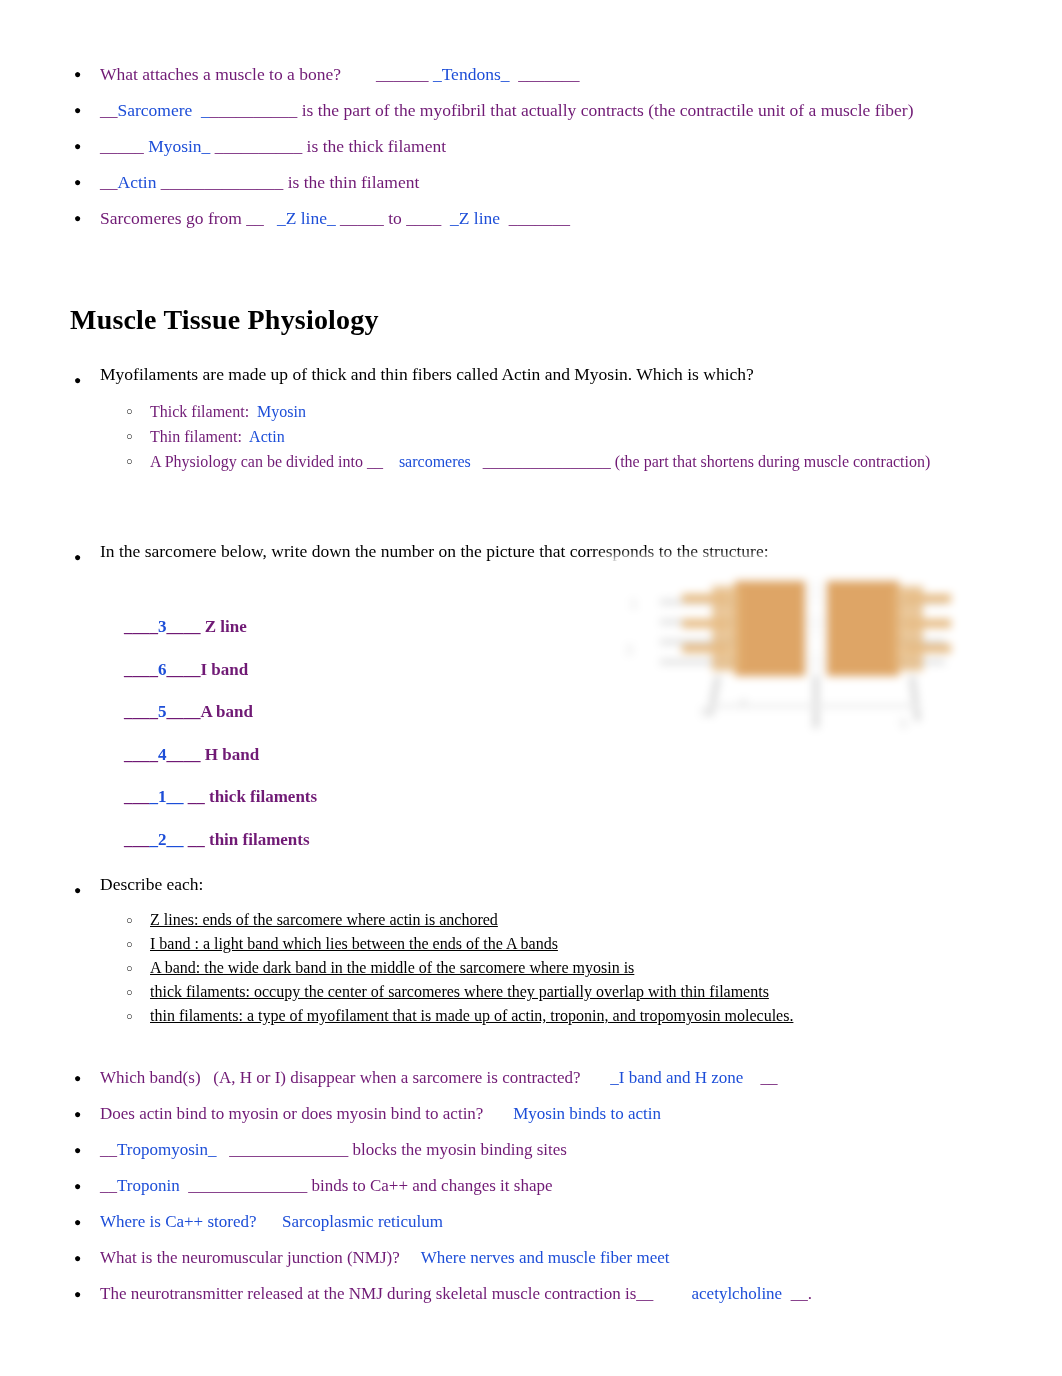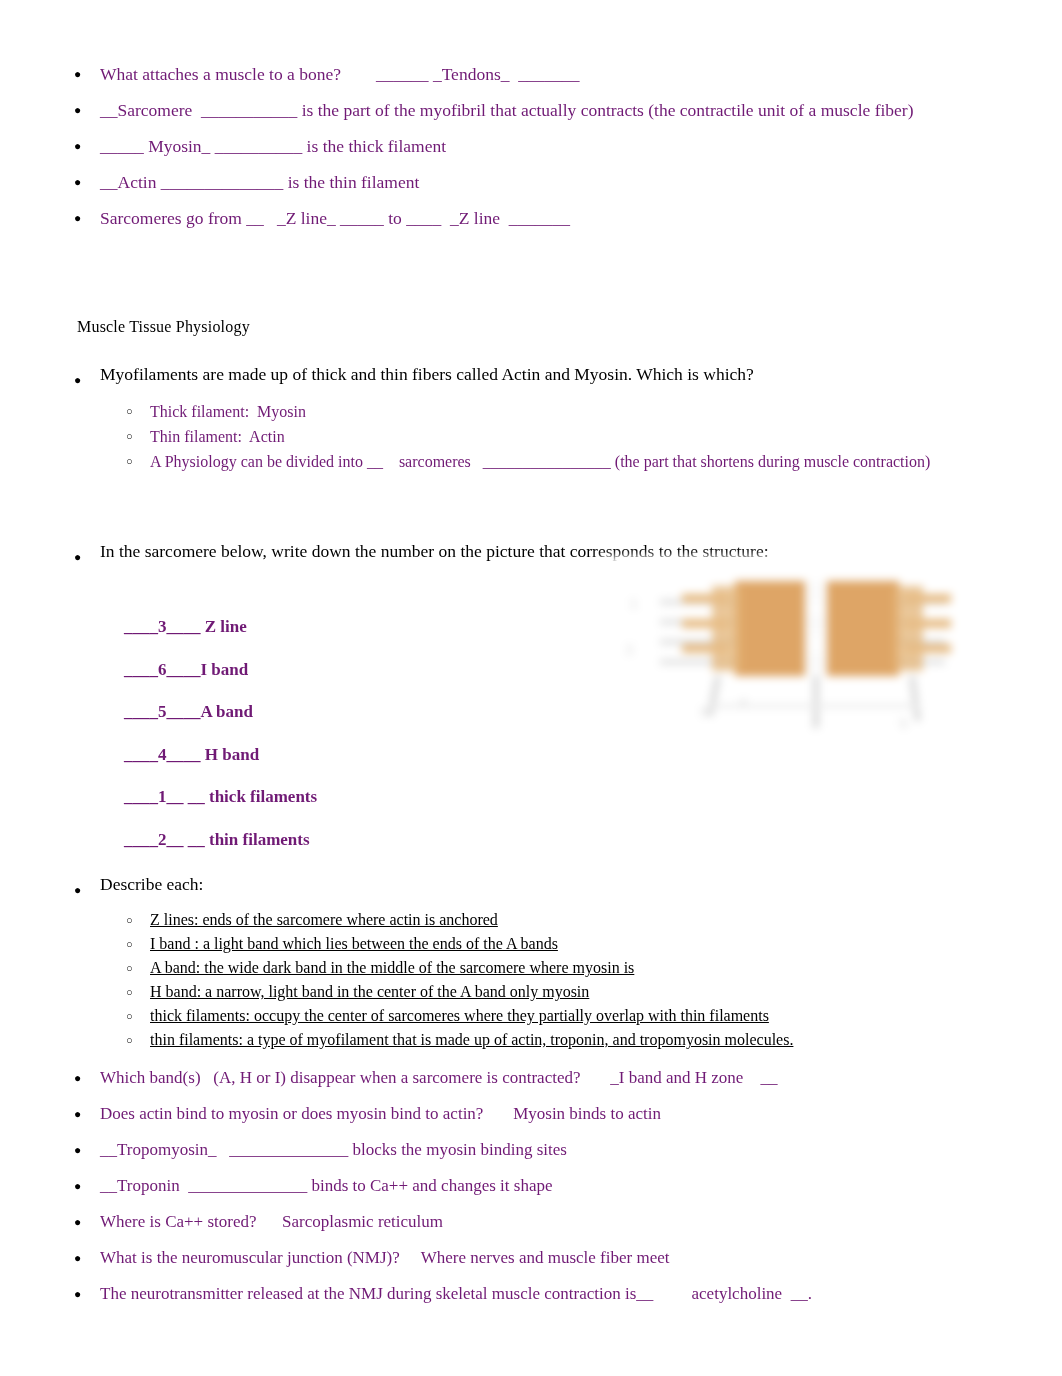"_Tendons_" .blue { color: #701a75 -> #1d4ed8 }
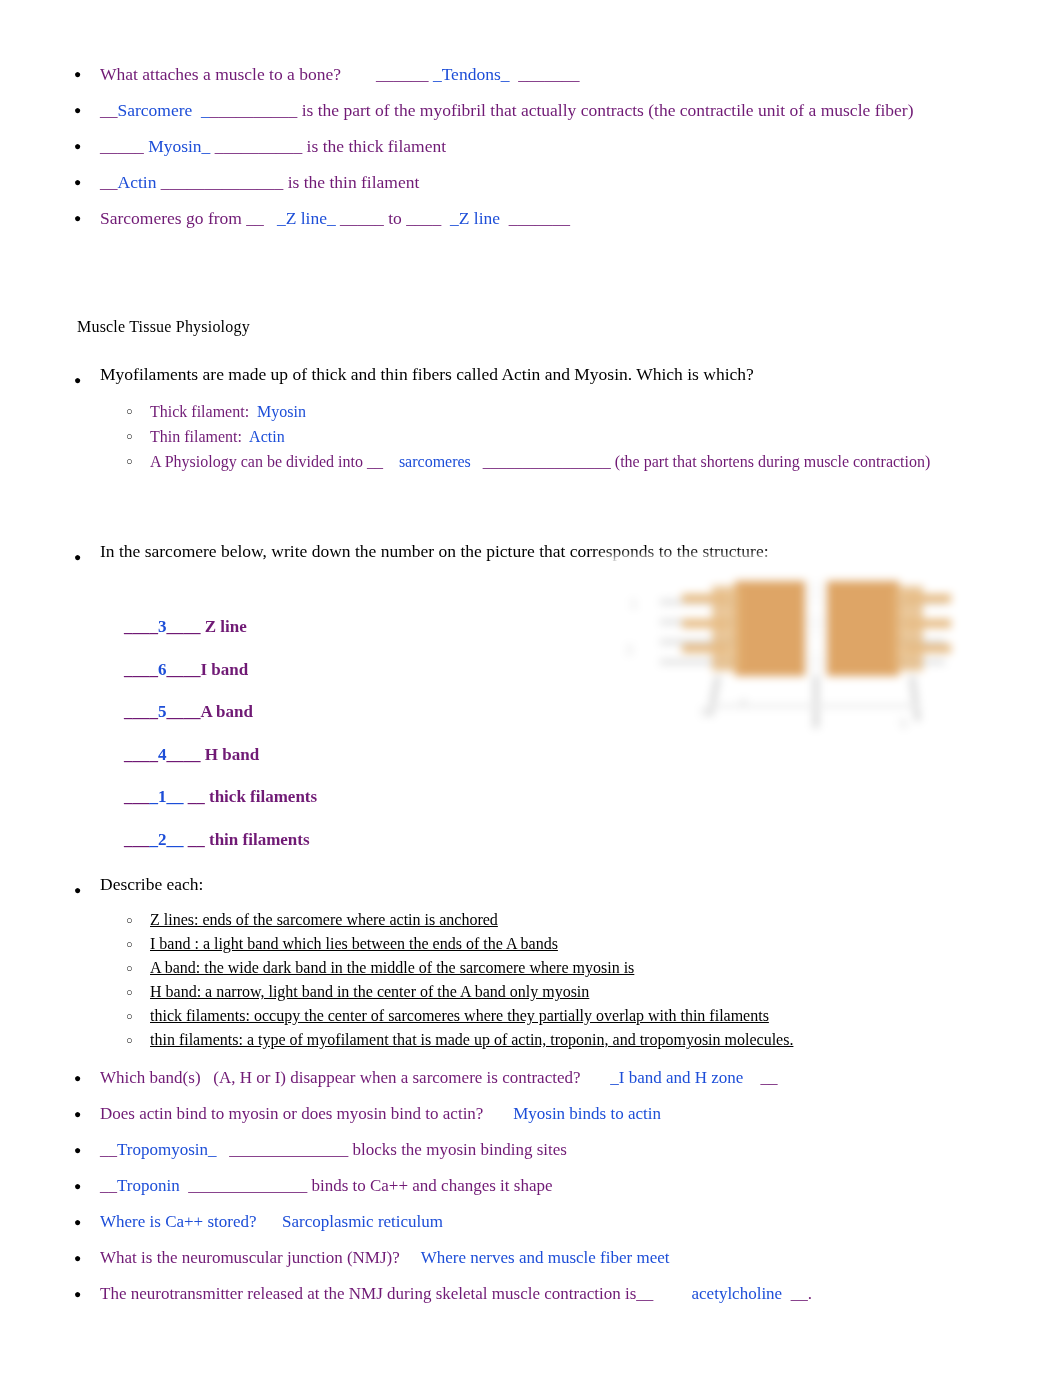"Muscle Tissue Physiology" h2.heading { font-size: 16px -> 28px; font-weight: normal -> bold; margin: 15px -> 8px }
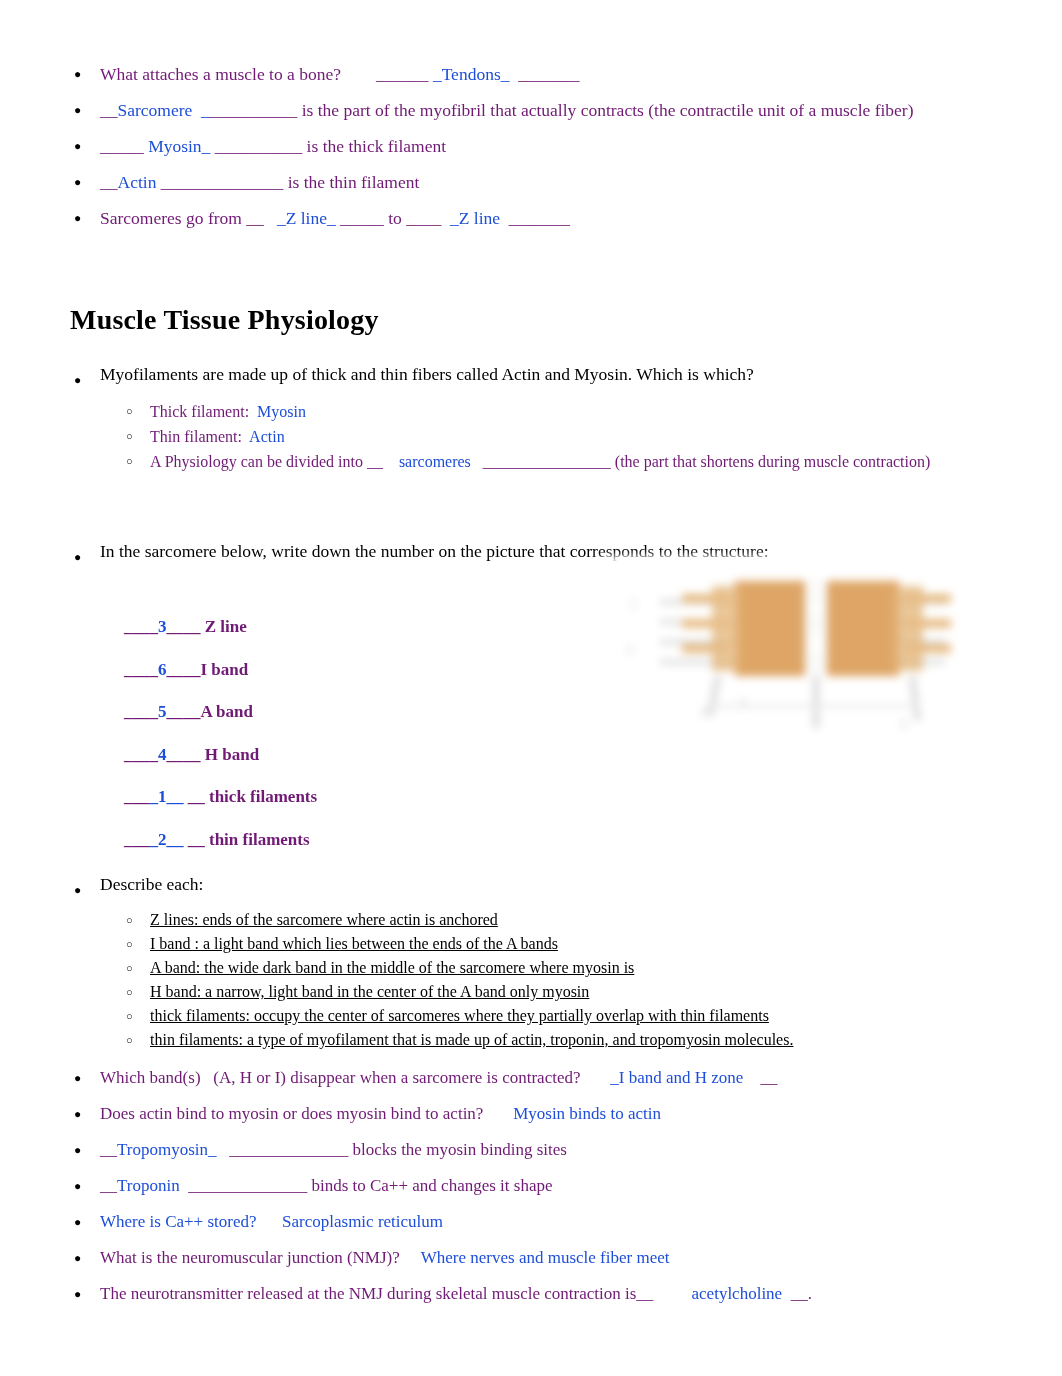"H band: a narrow, light" li { html: <li><span>H band: a narrow, light band in the center of the A band only myosin</span></li> -> none }
